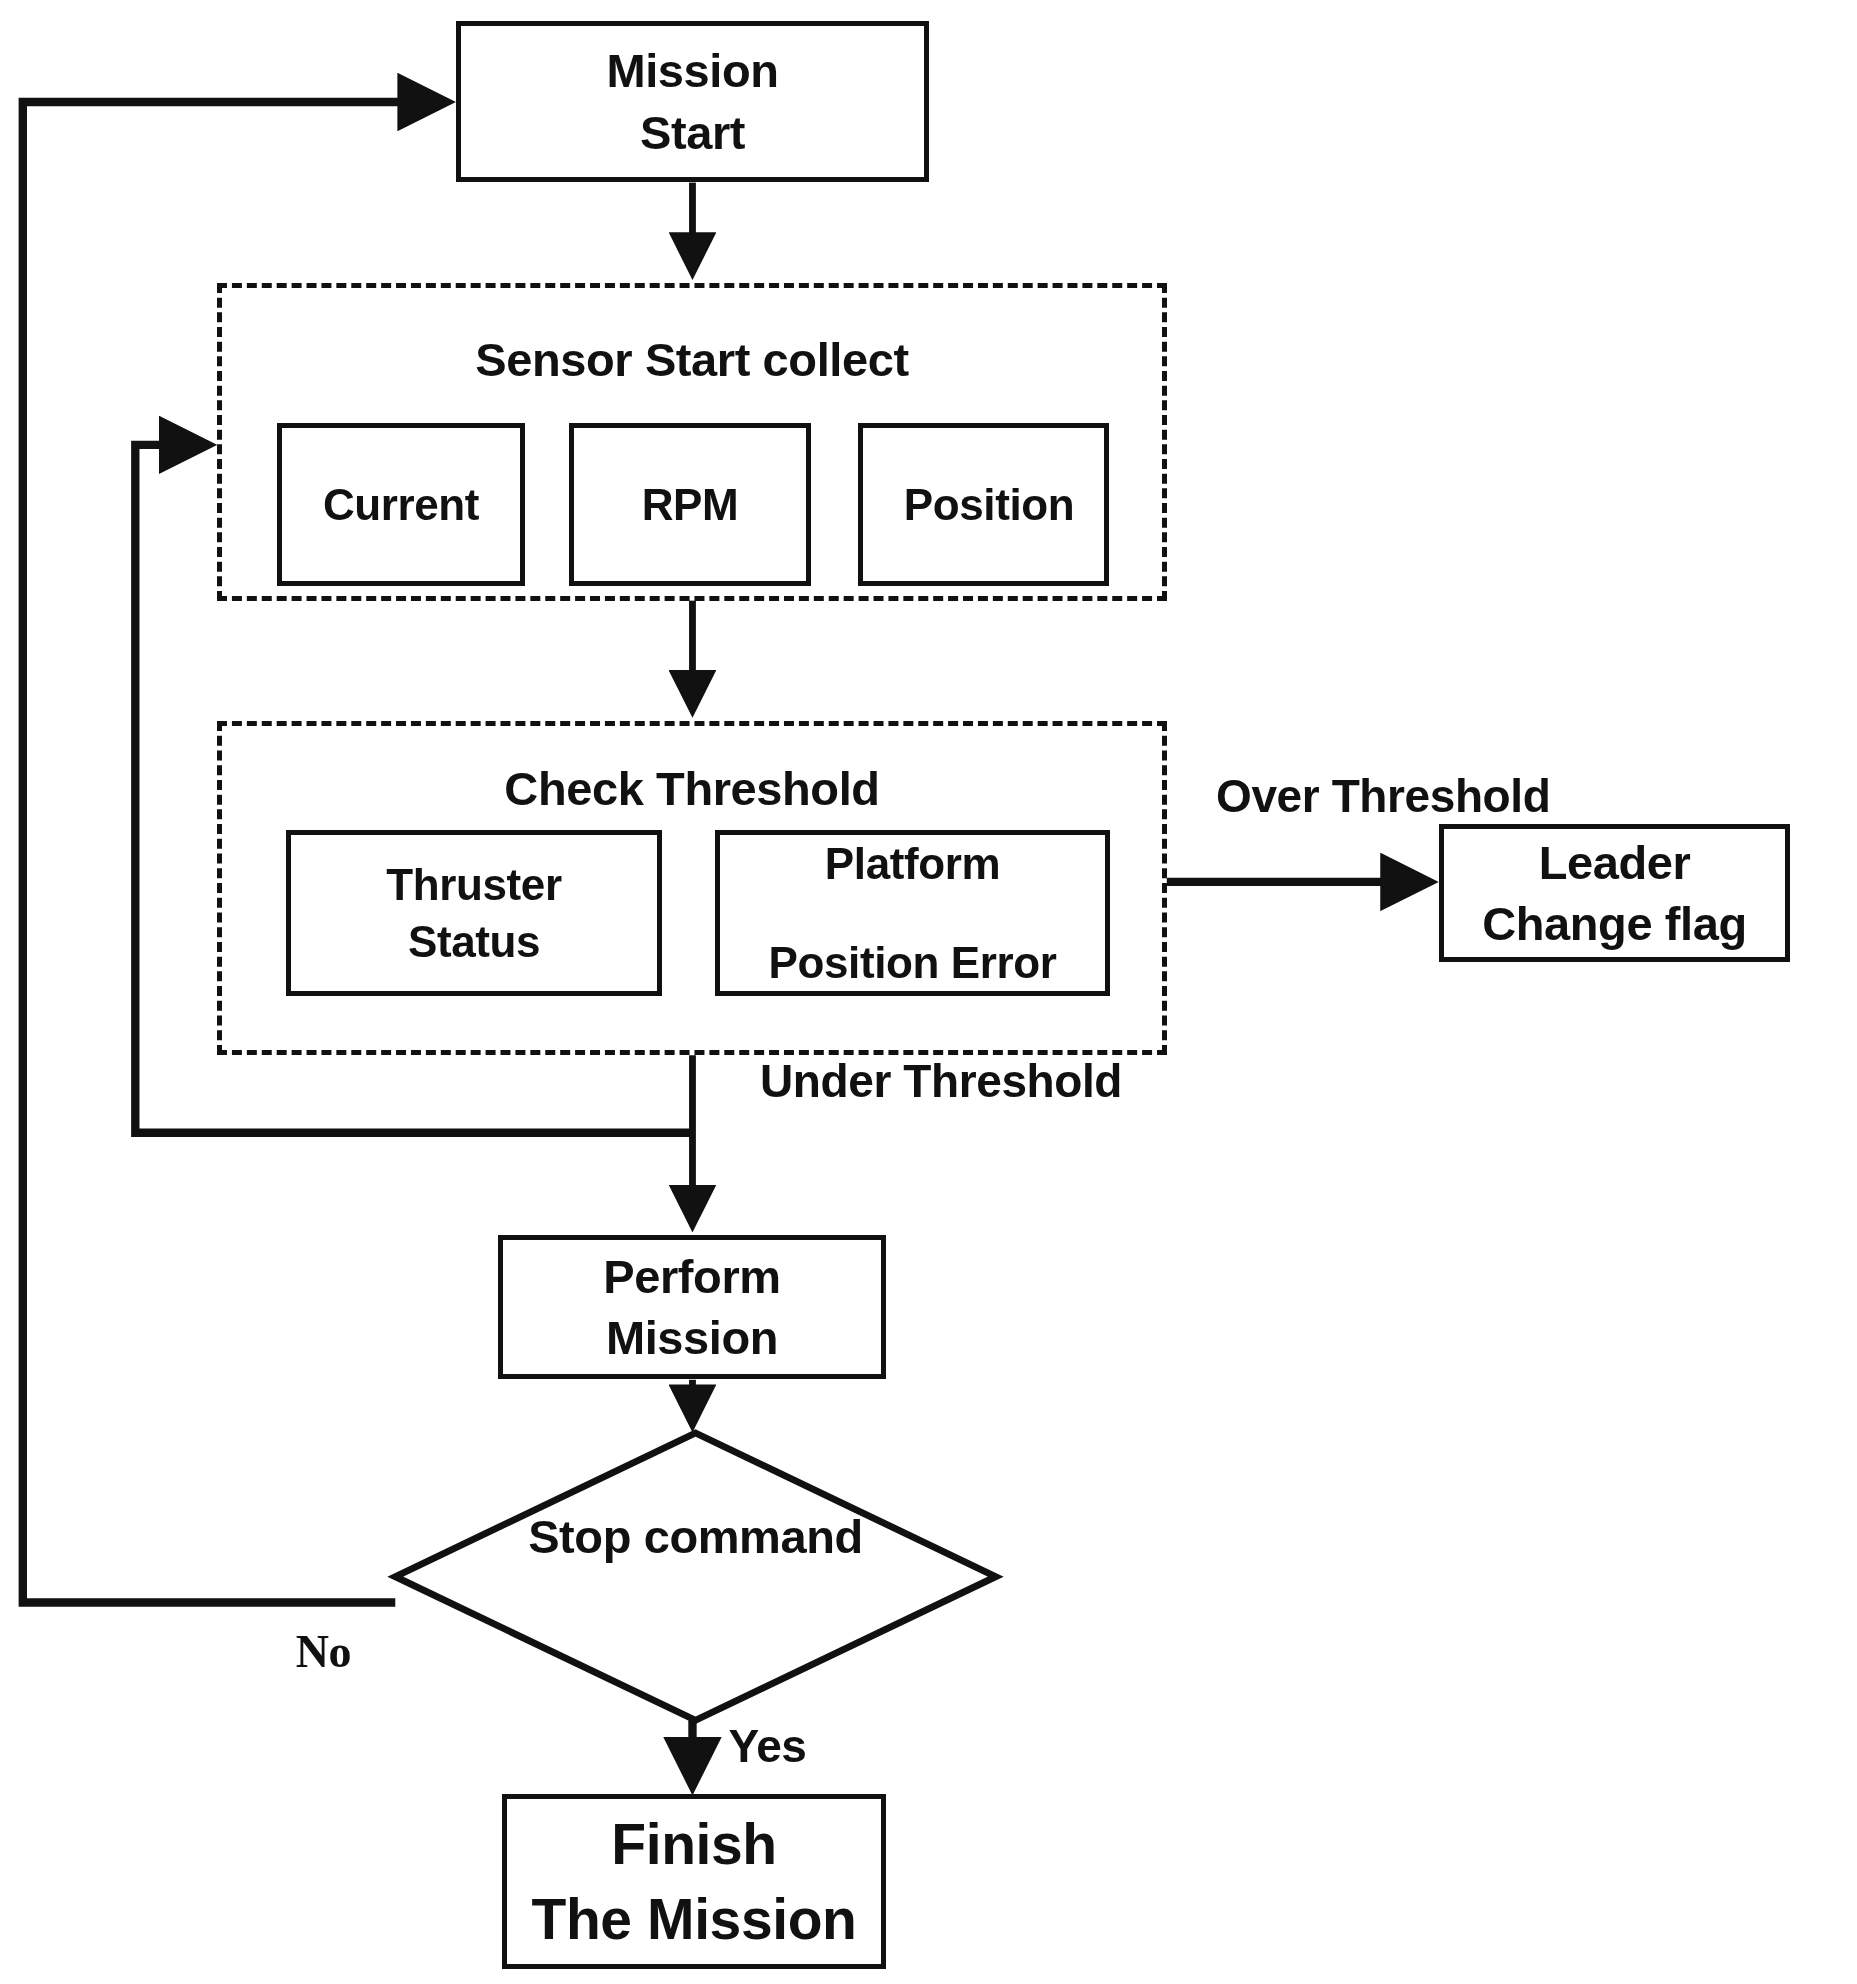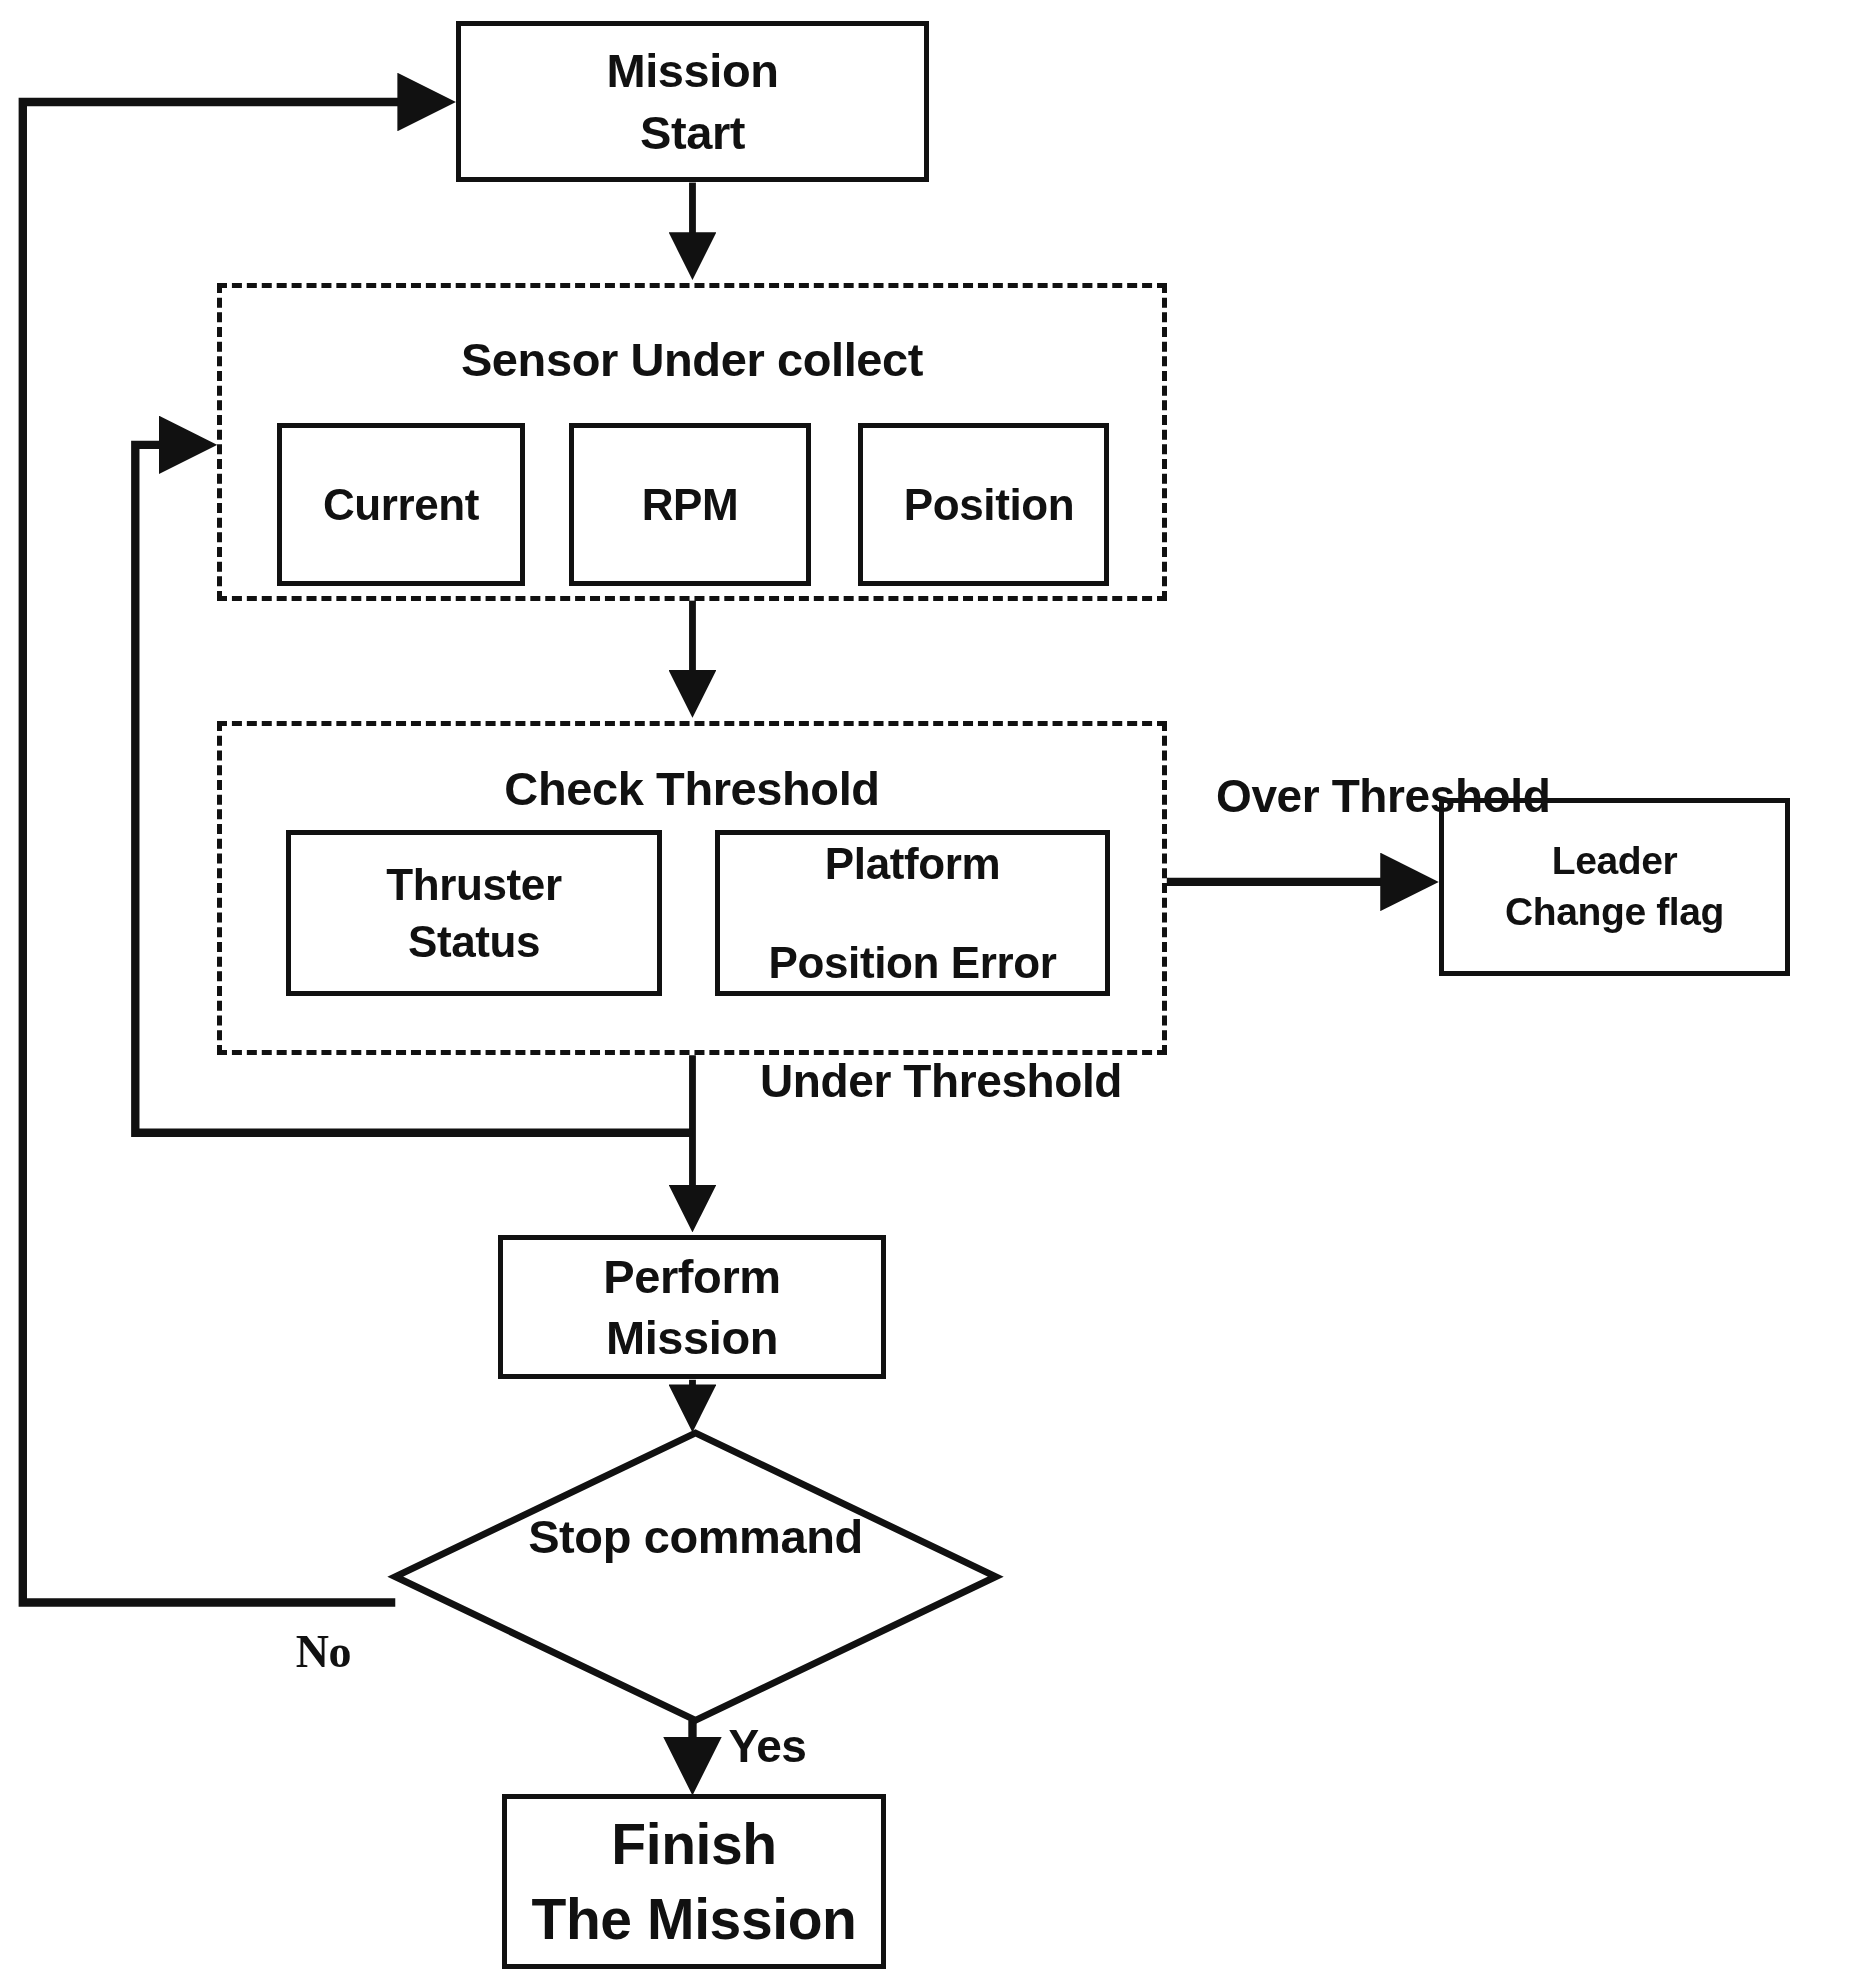"Sensor Under collect" div.group-title { text: Under -> Start }
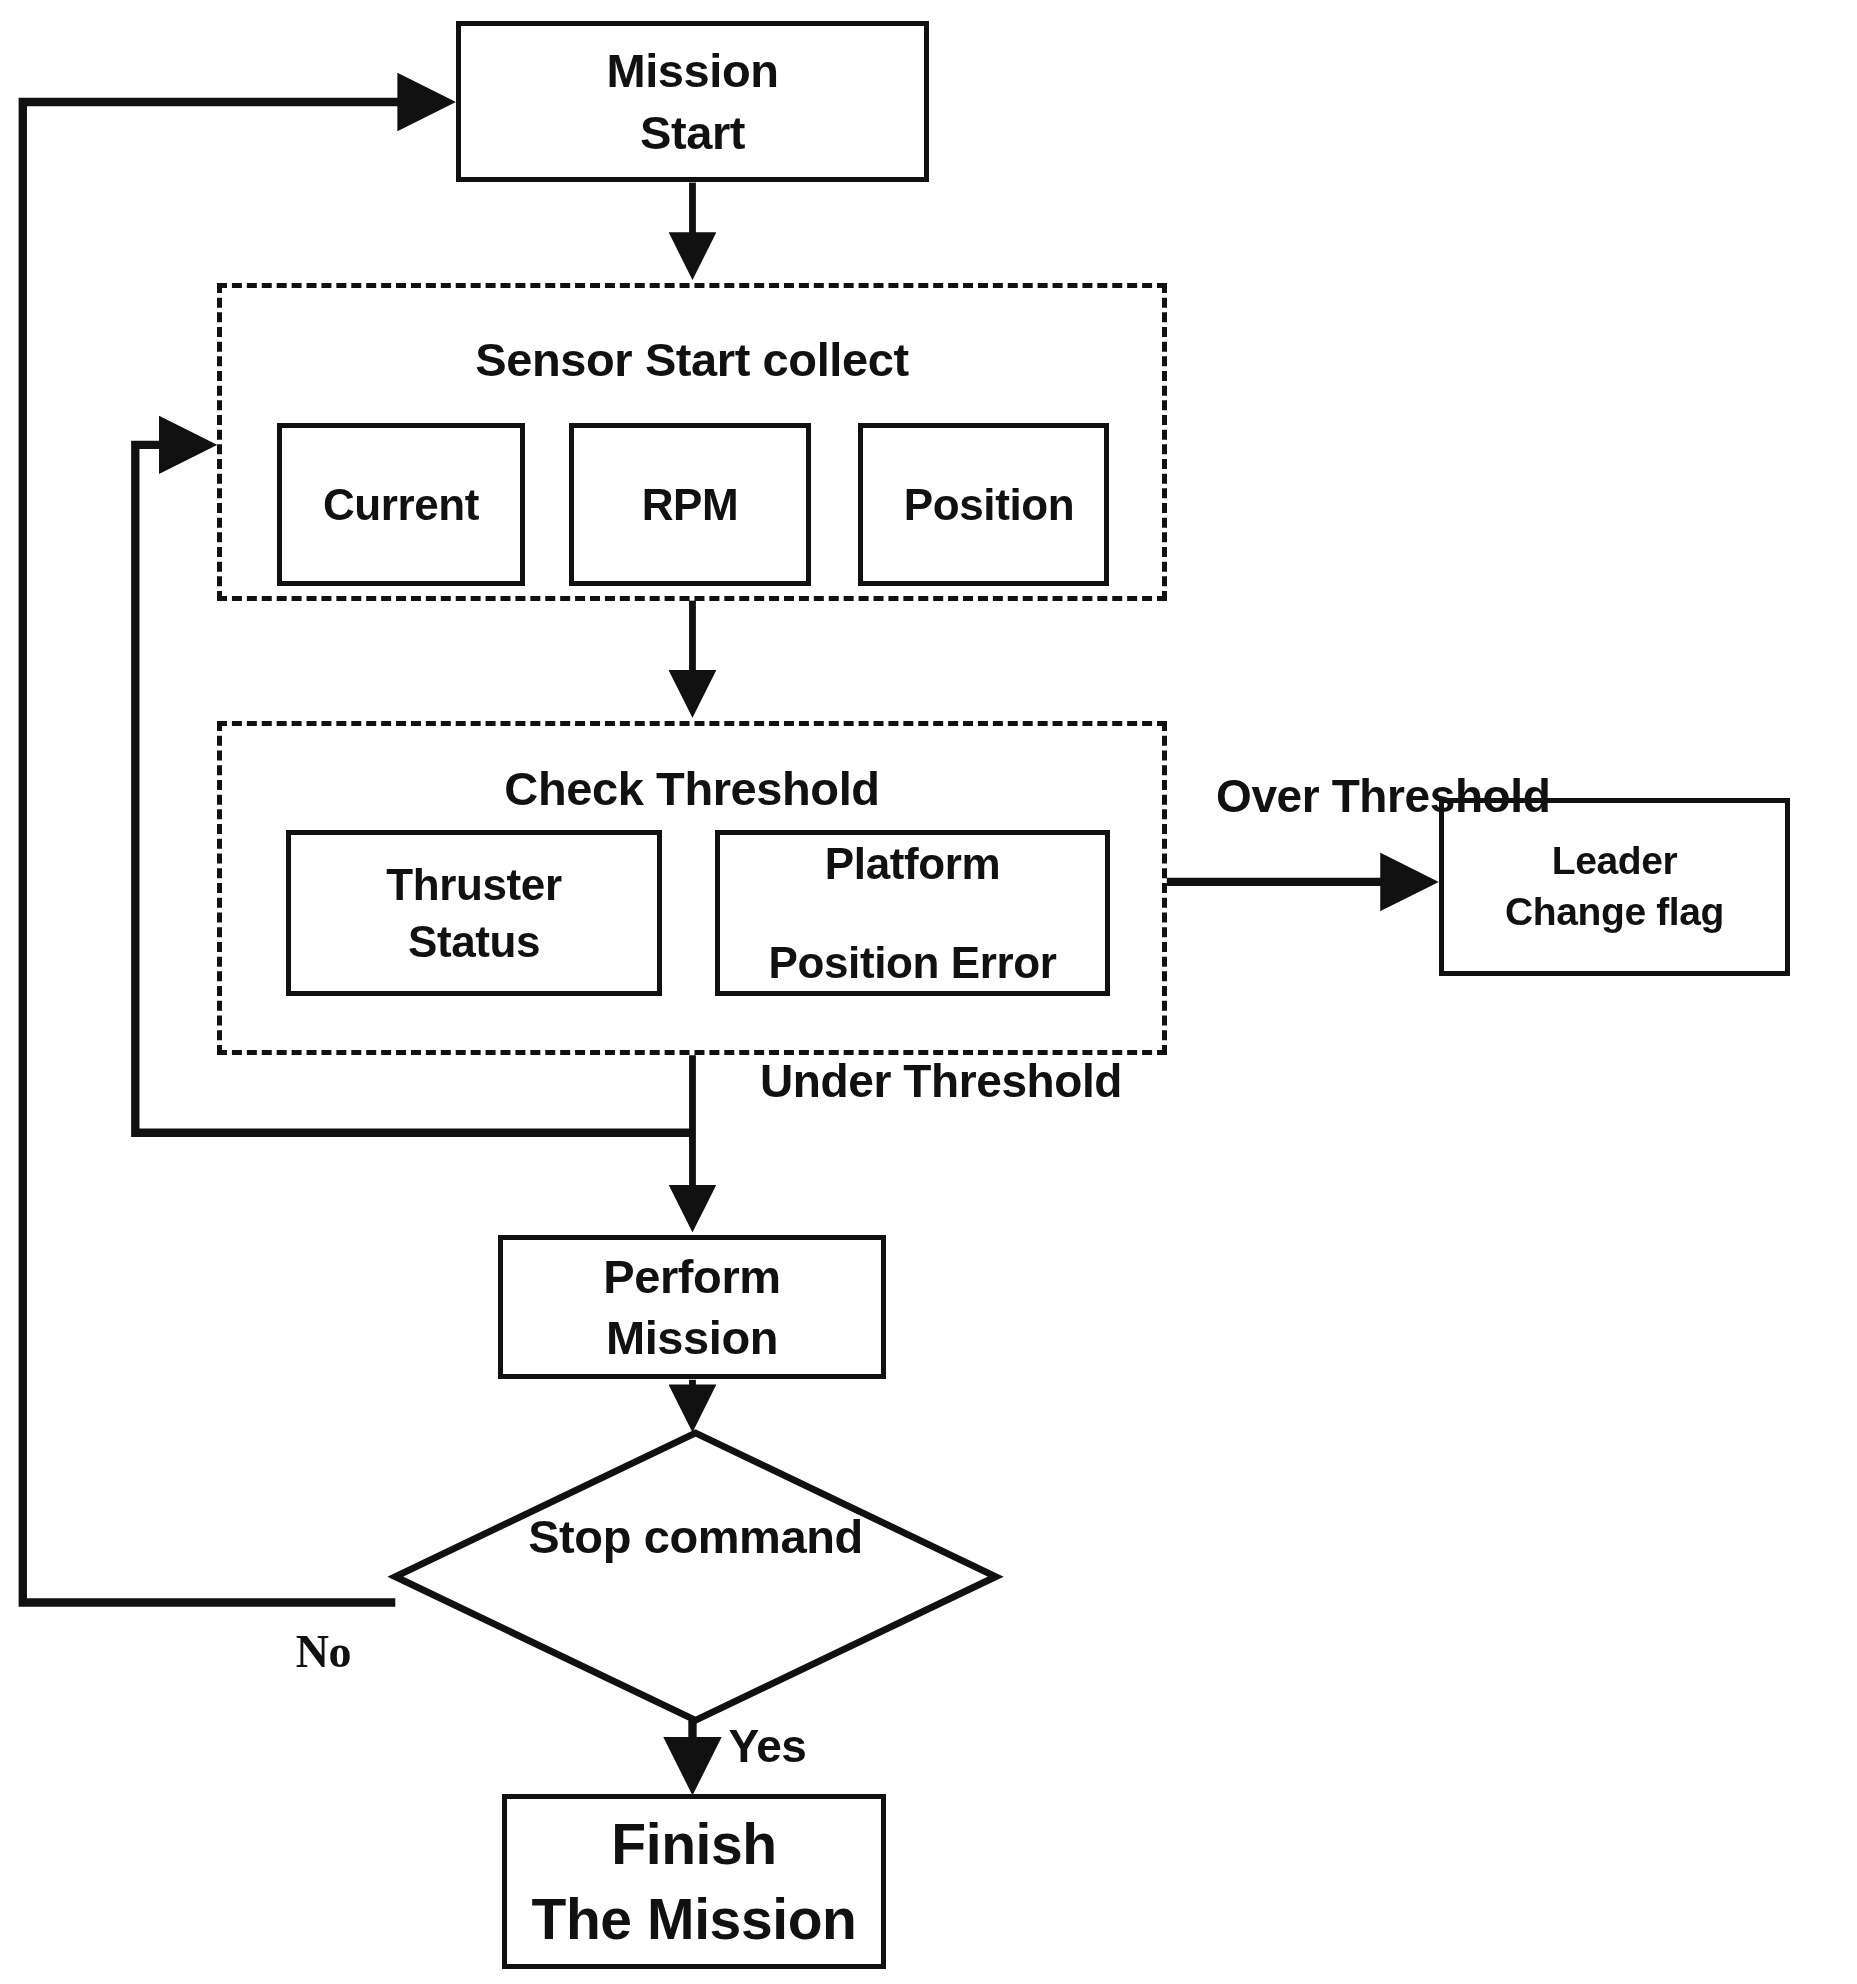"Leader" #leader-flag { font-size: 39px -> 47px; height: 178px -> 138px; top: 798px -> 824px }
